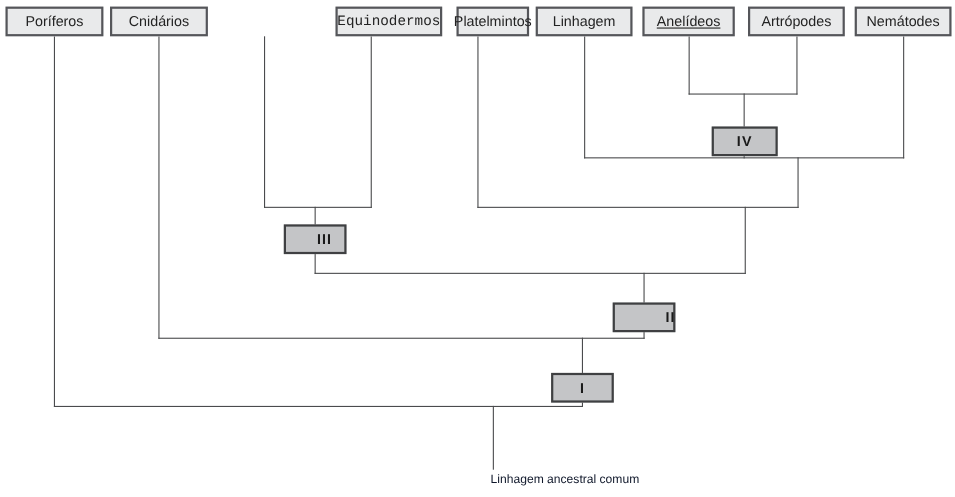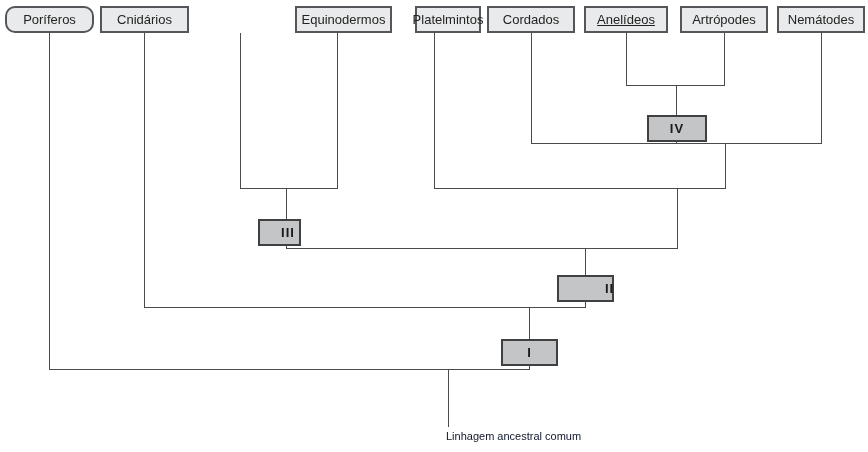"Poríferos" div.taxon-box { border-radius: 10px -> none }
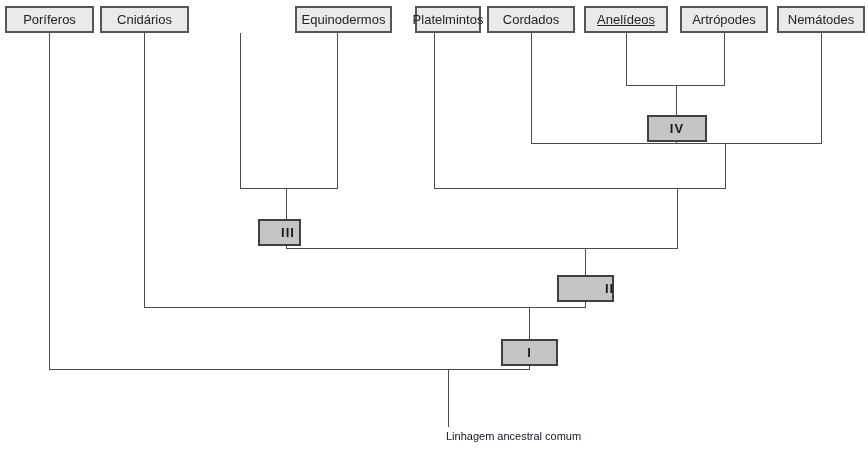"Equinodermos" div.taxon-box { font-family: none -> Liberation Mono, monospace; left: 295px -> 305px }
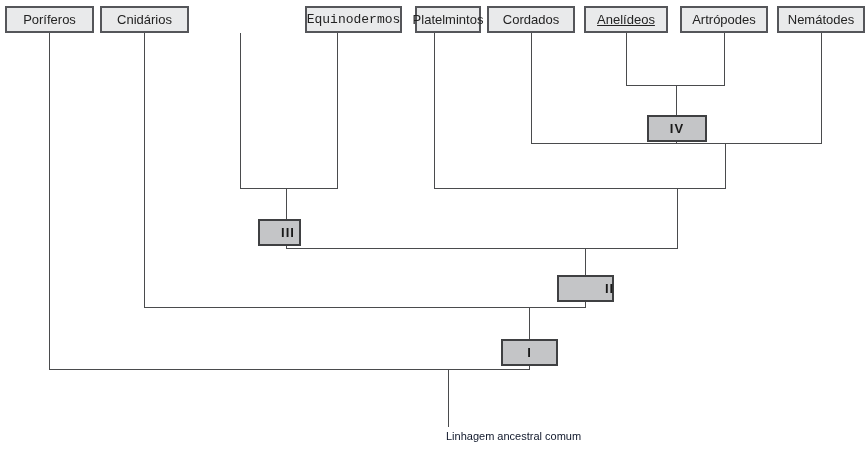"Cordados" div.taxon-box { text: Cordados -> Linhagem }
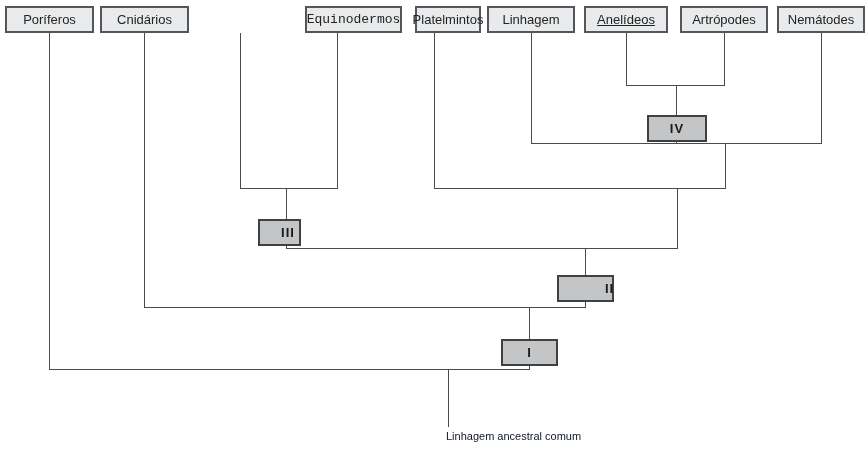"III" div.node-box { top: 206px -> 191px; width: 43px -> 57px }
